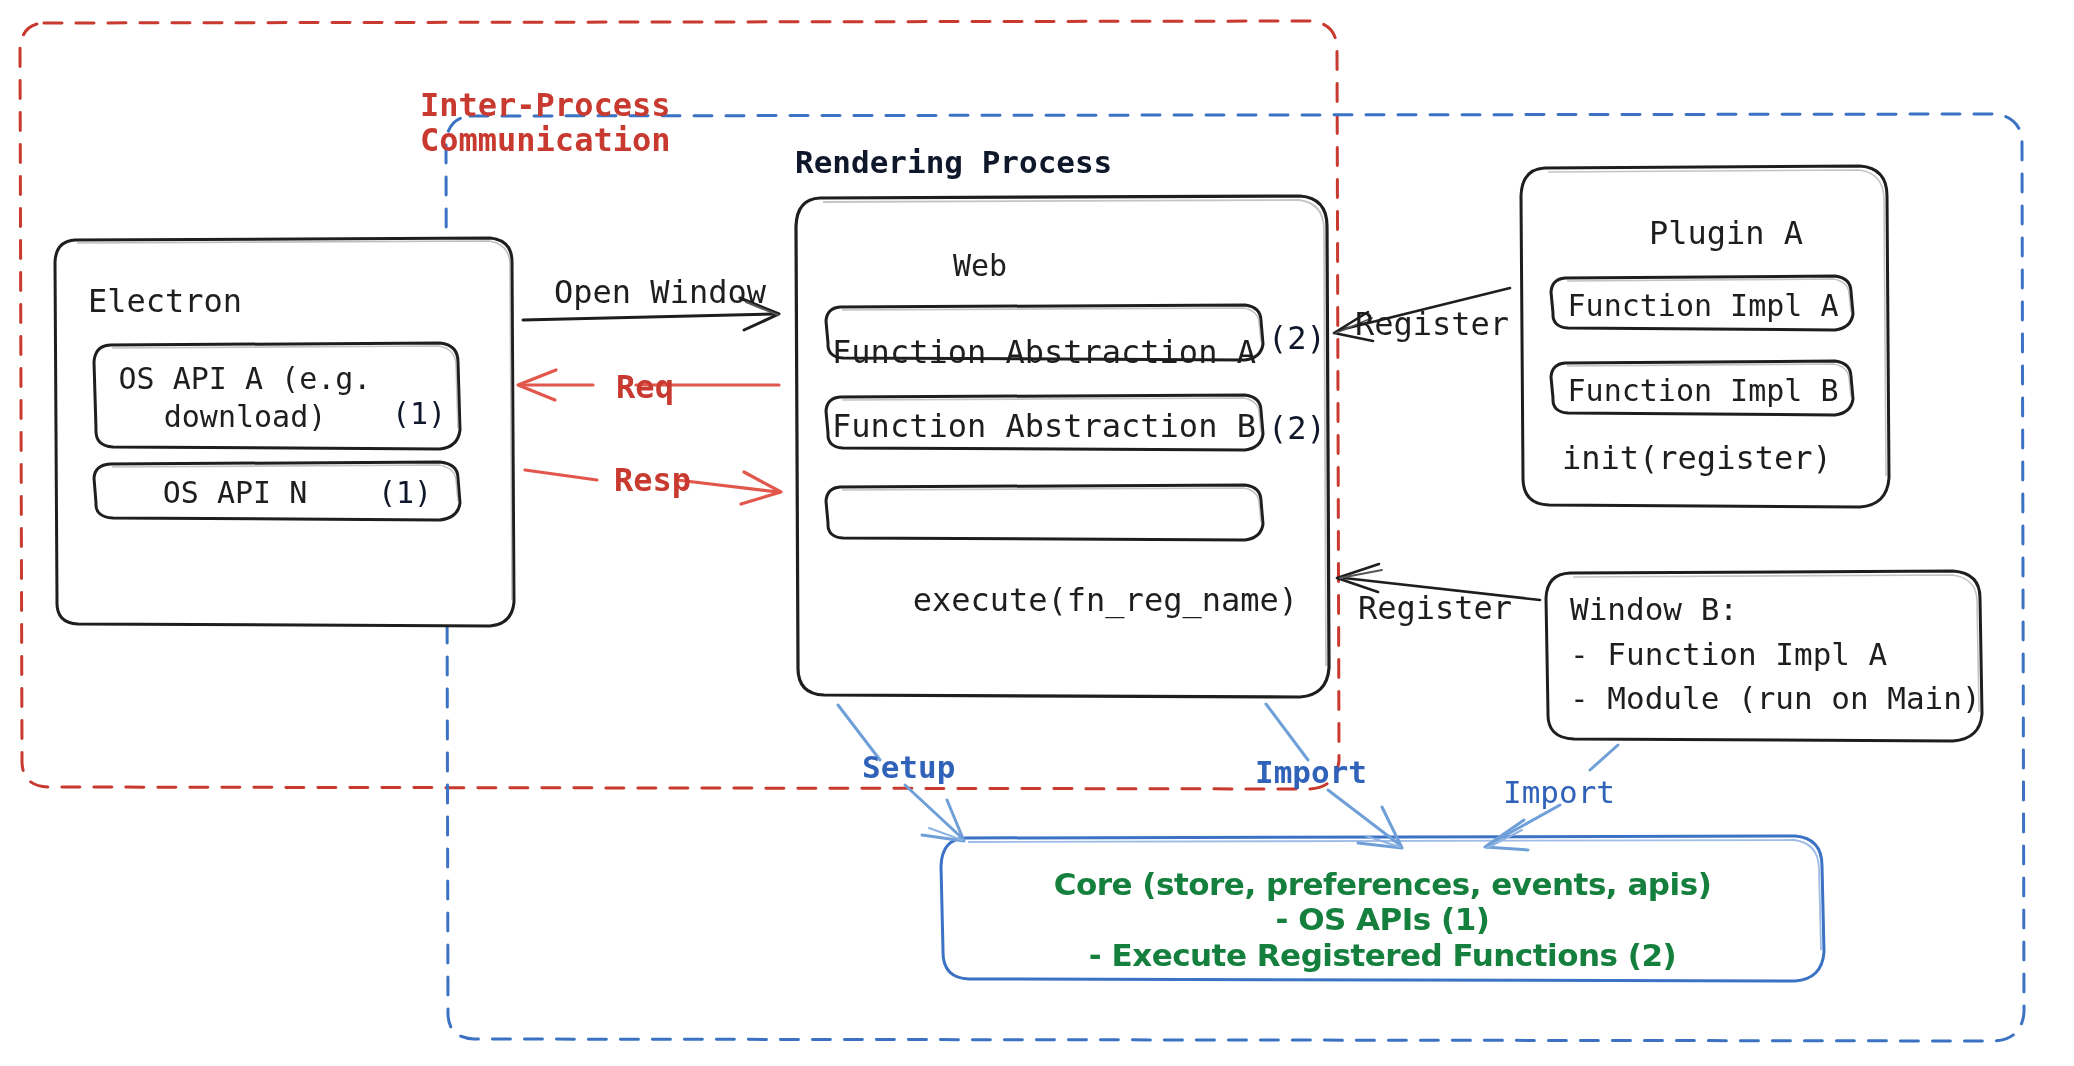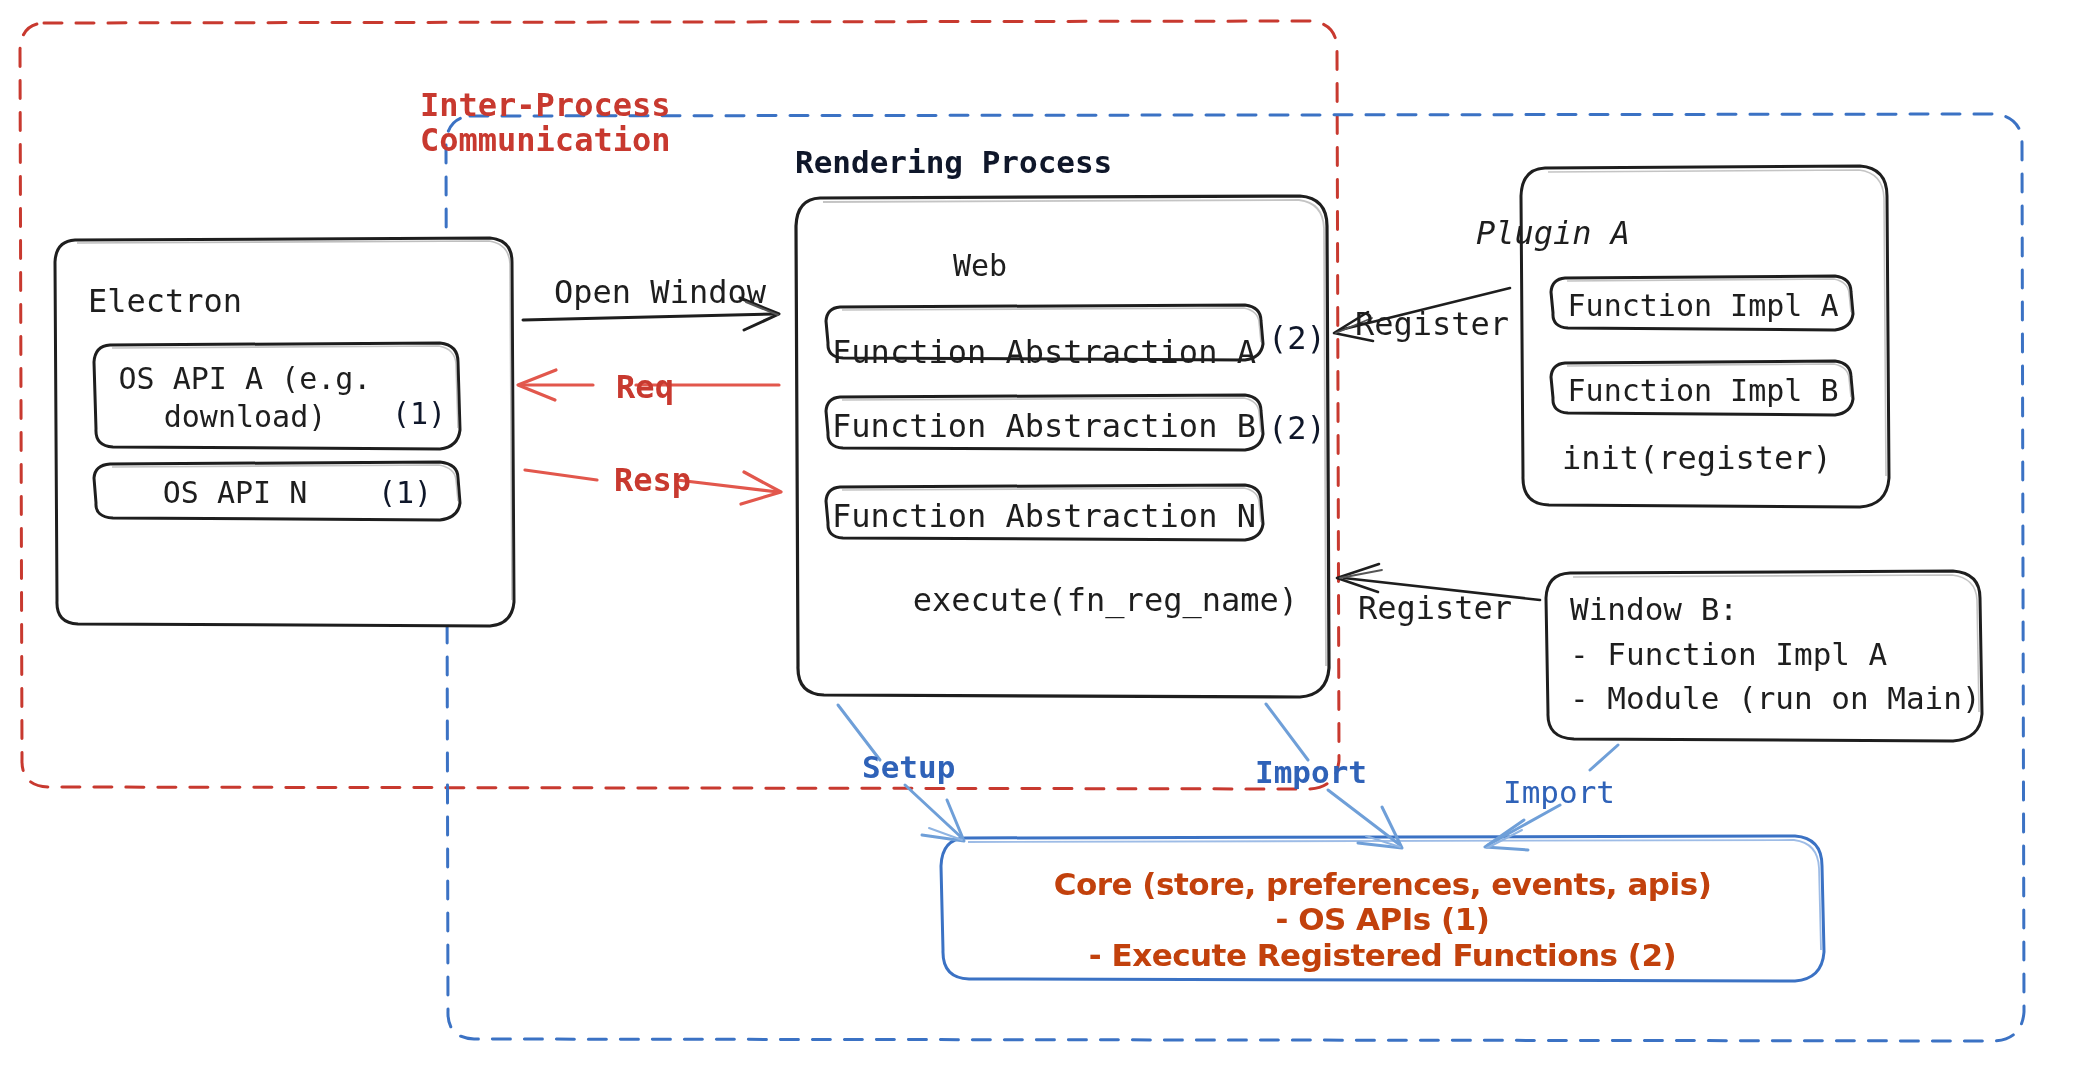"Plugin A" div.lbl { font-style: italic -> none; left: 1476px -> 1649px }
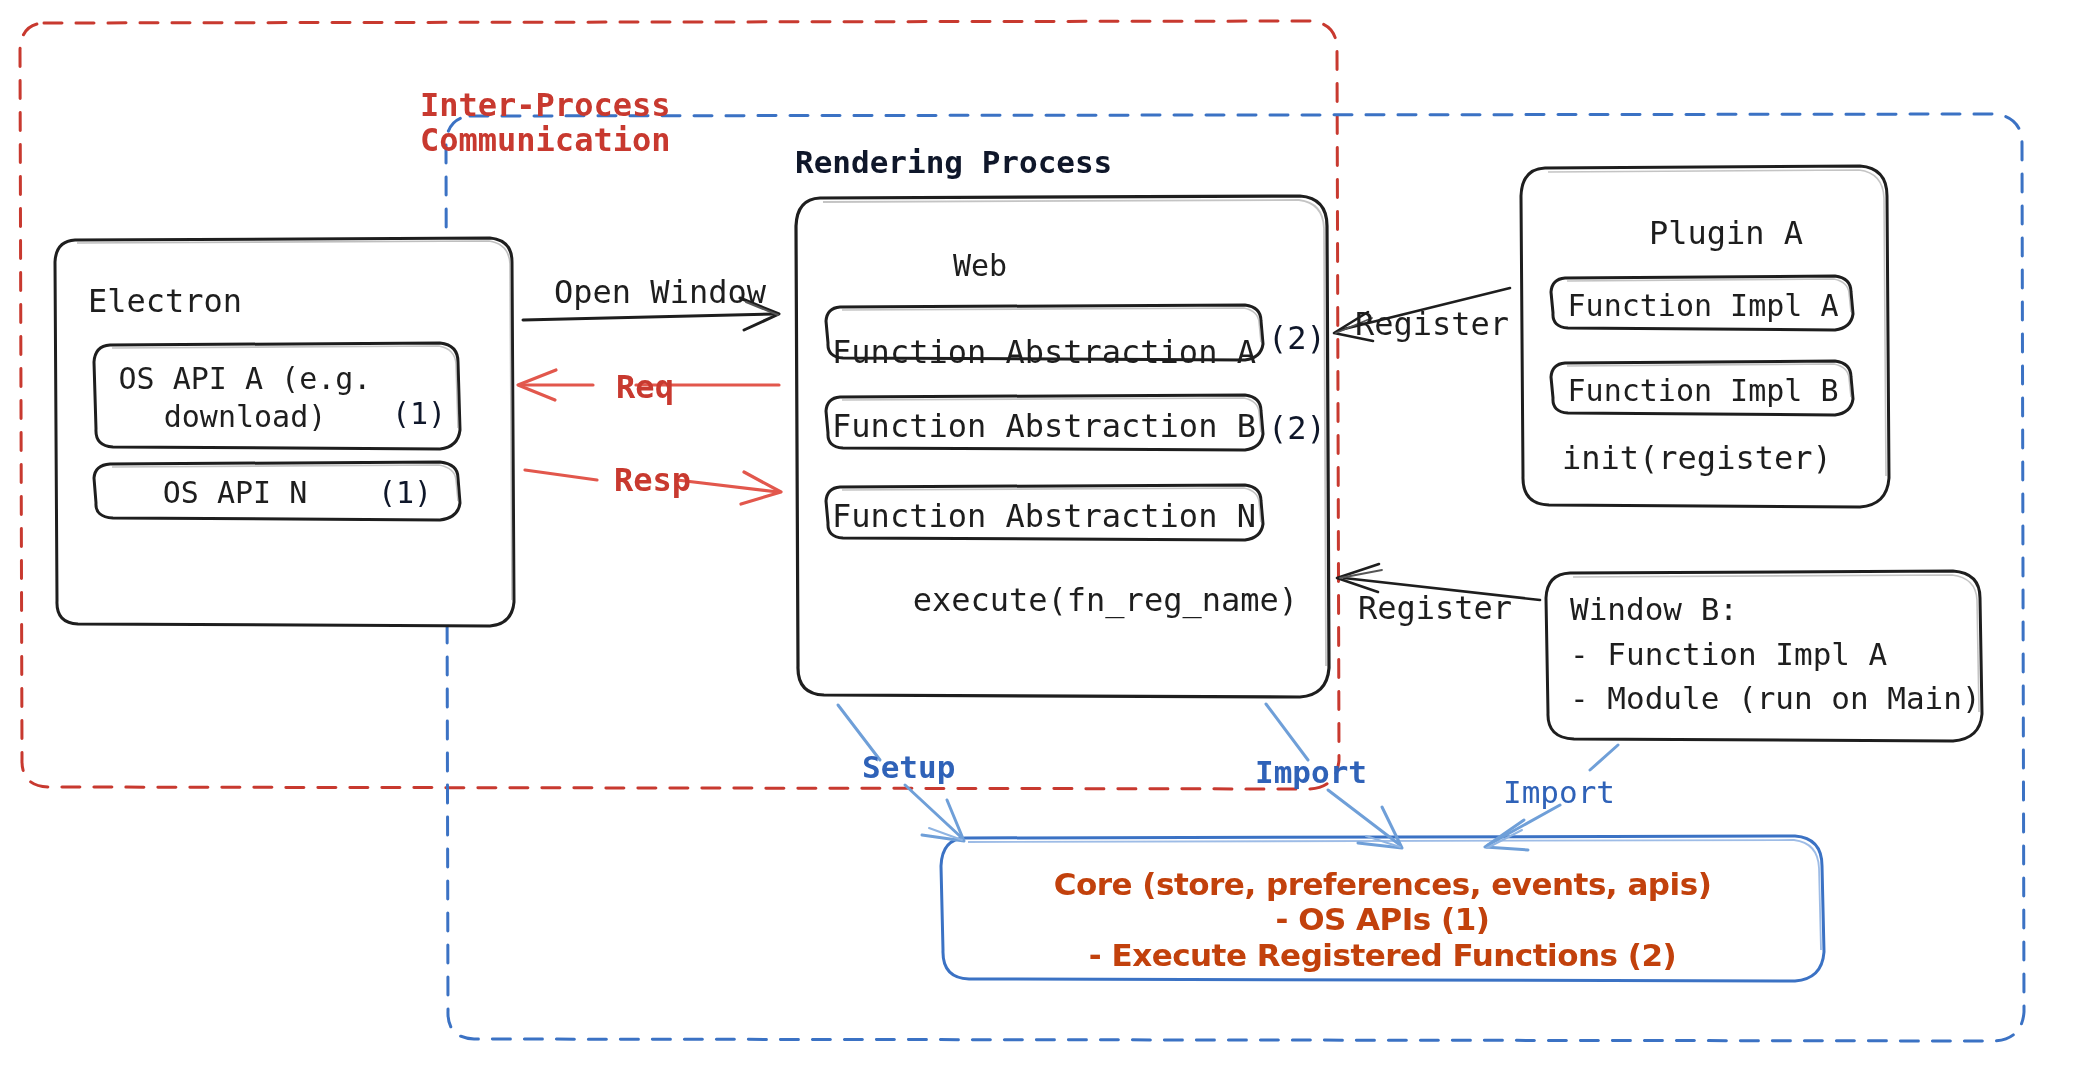"Function Abstraction N" div.lbl { html: <div>Function Abstraction N</div> -> none }
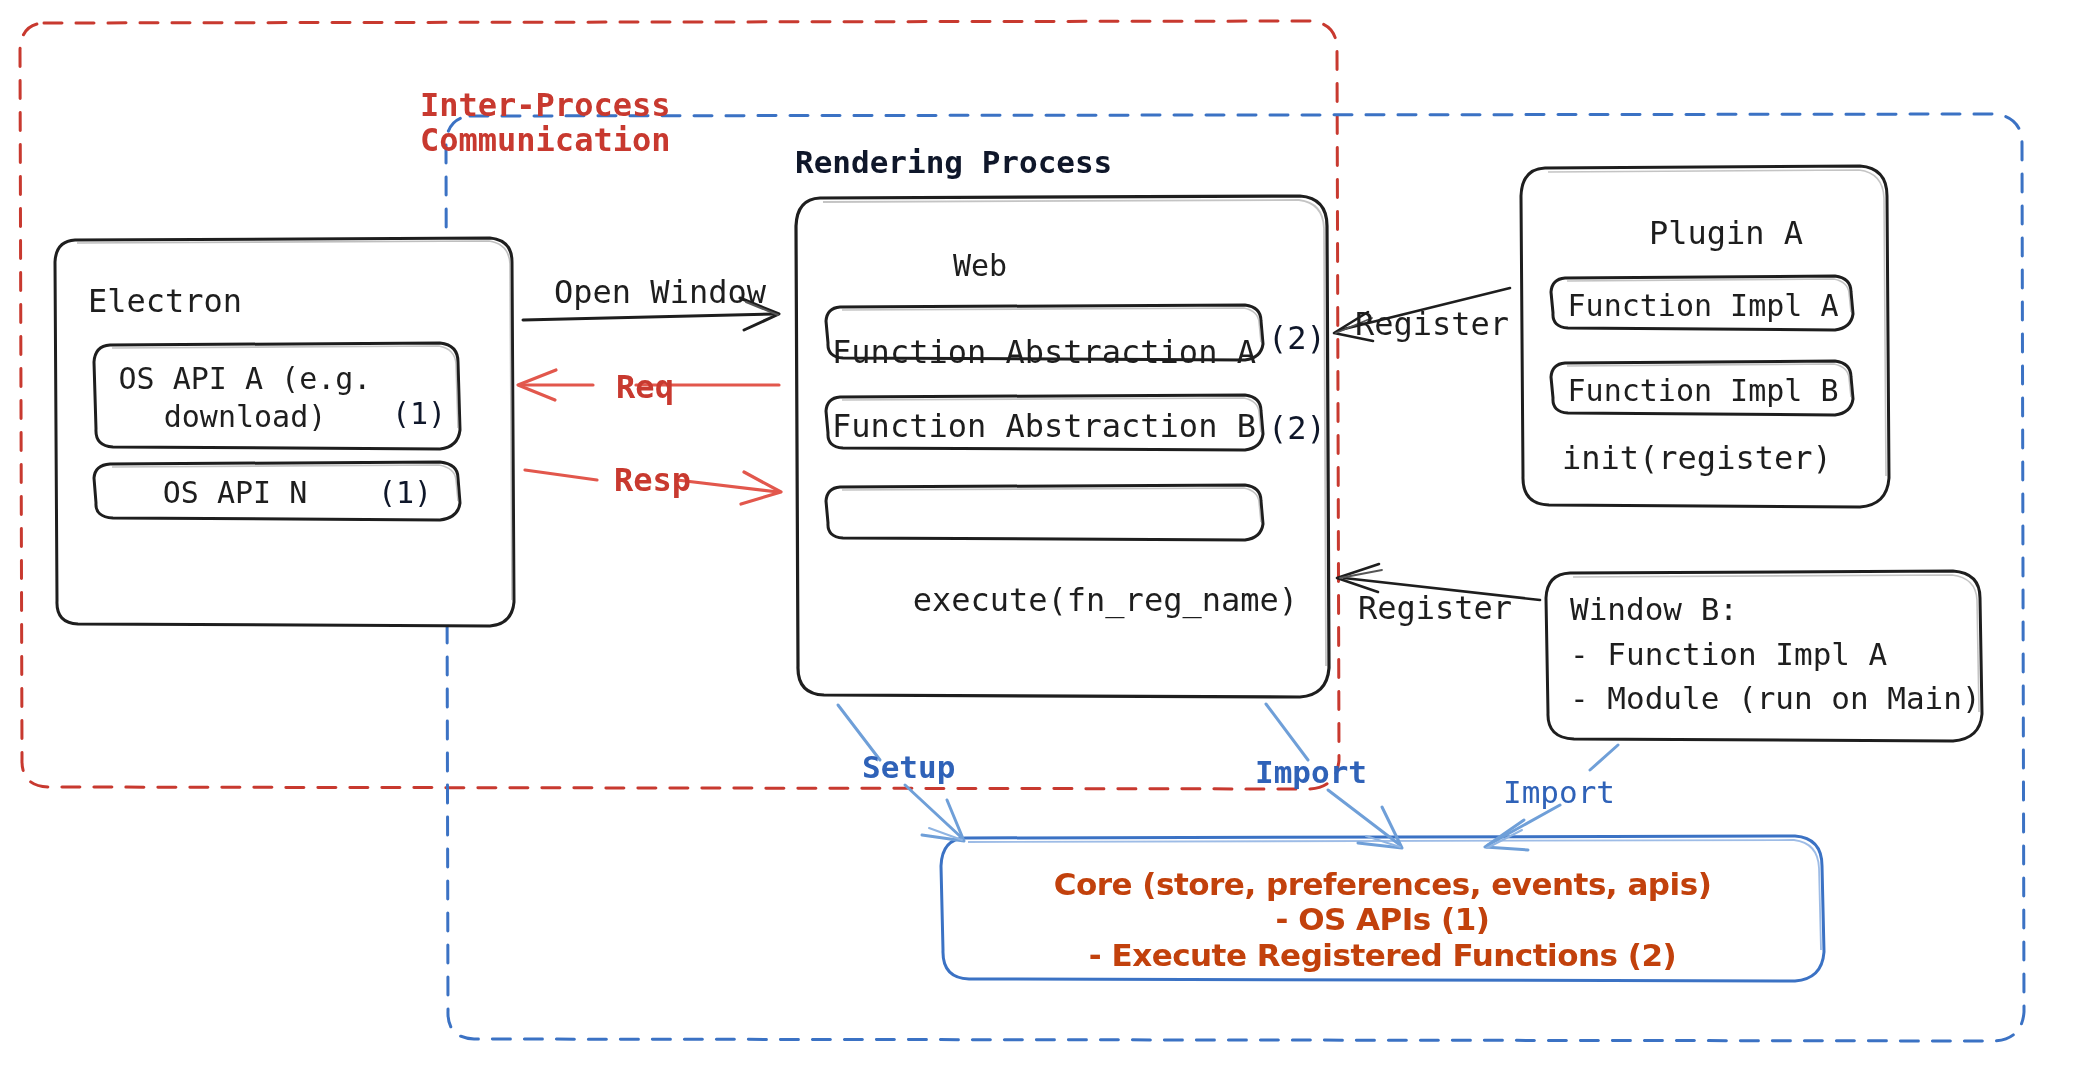"Core (store, preferences, events, apis)" .core-txt { color: #c2410c -> #15803d }
